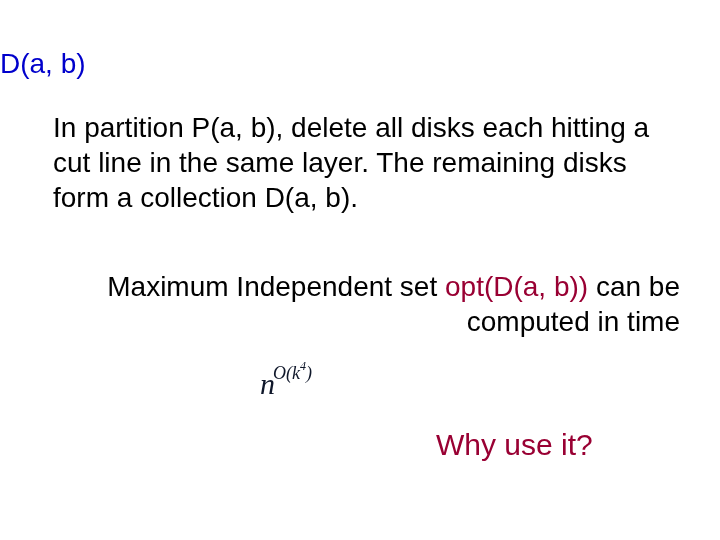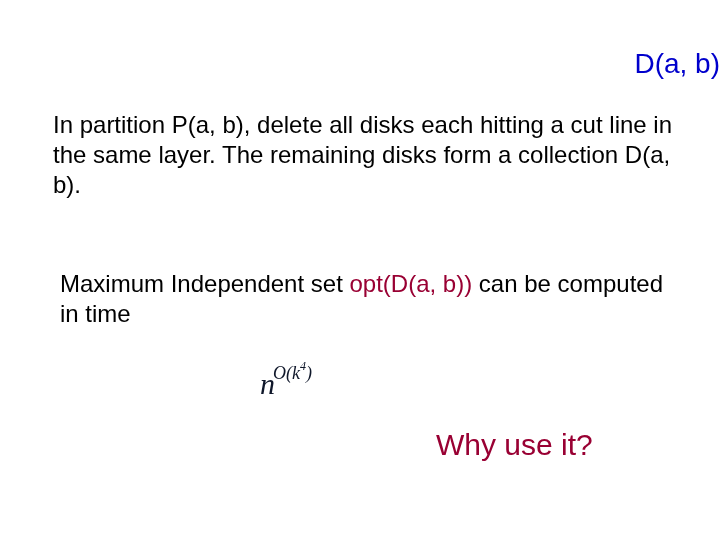"D(a, b)" .title { text-align: right -> left }
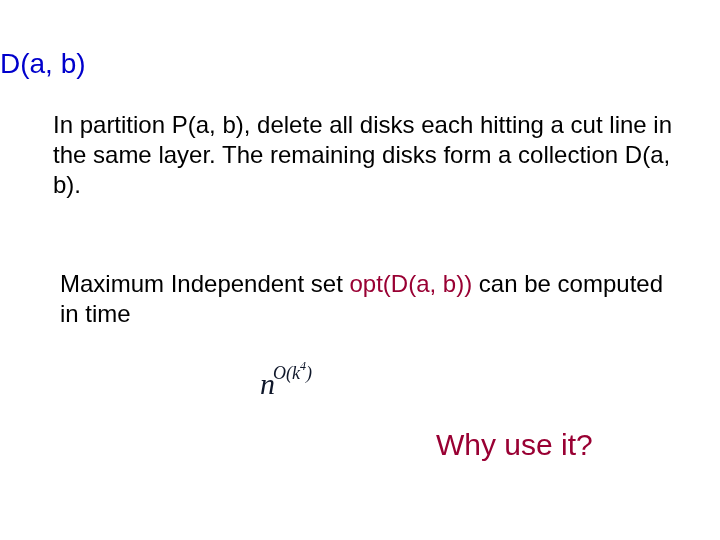"In partition P(a, b), delete" .body-block { font-size: 24px -> 28px }
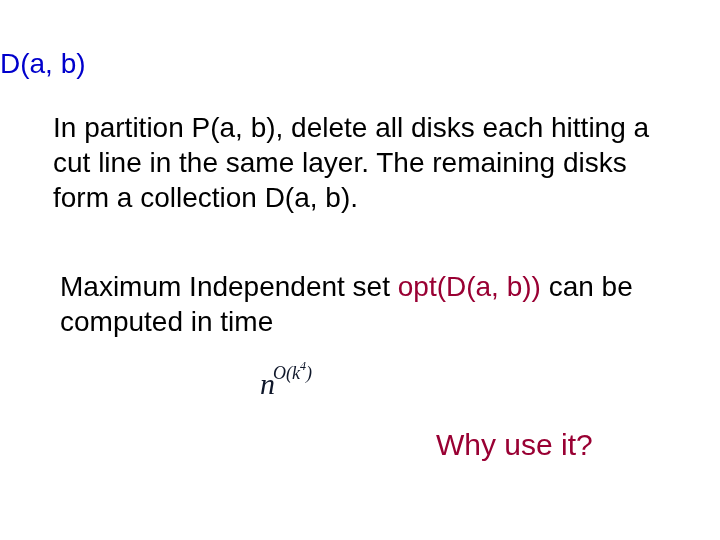"Maximum Independent set opt(D(a, b))" .p2 { text-align: none -> right }
